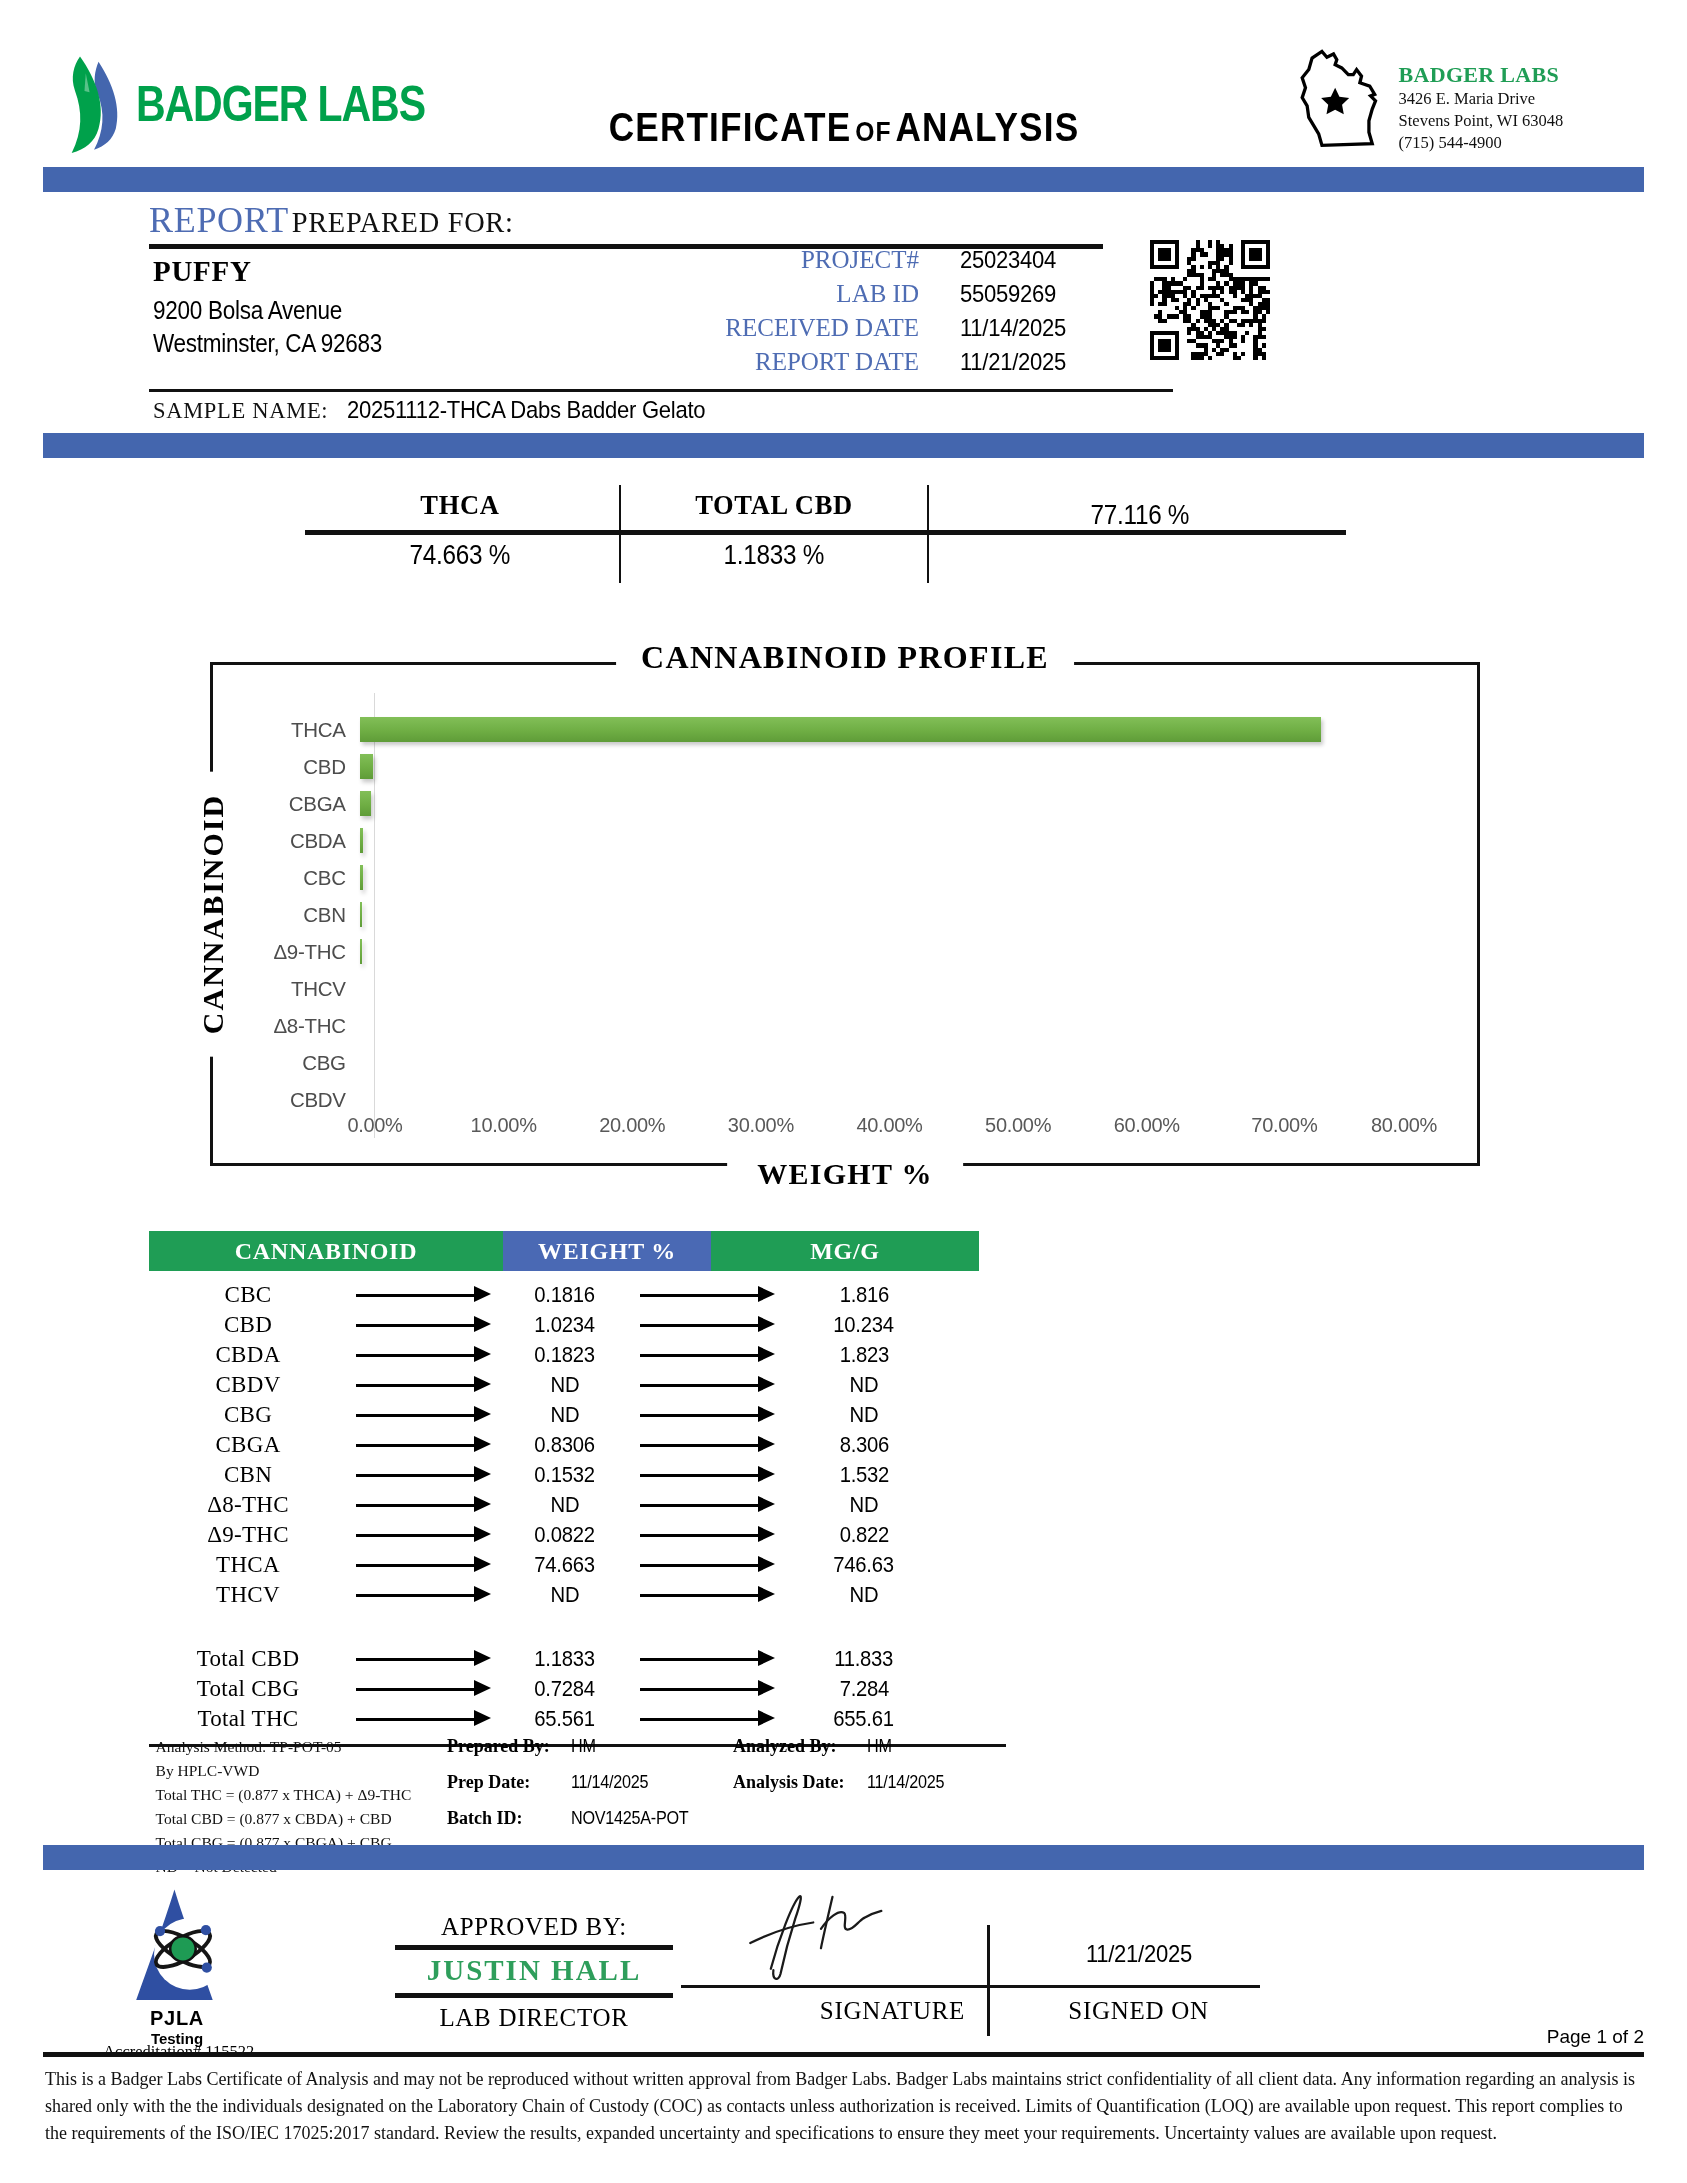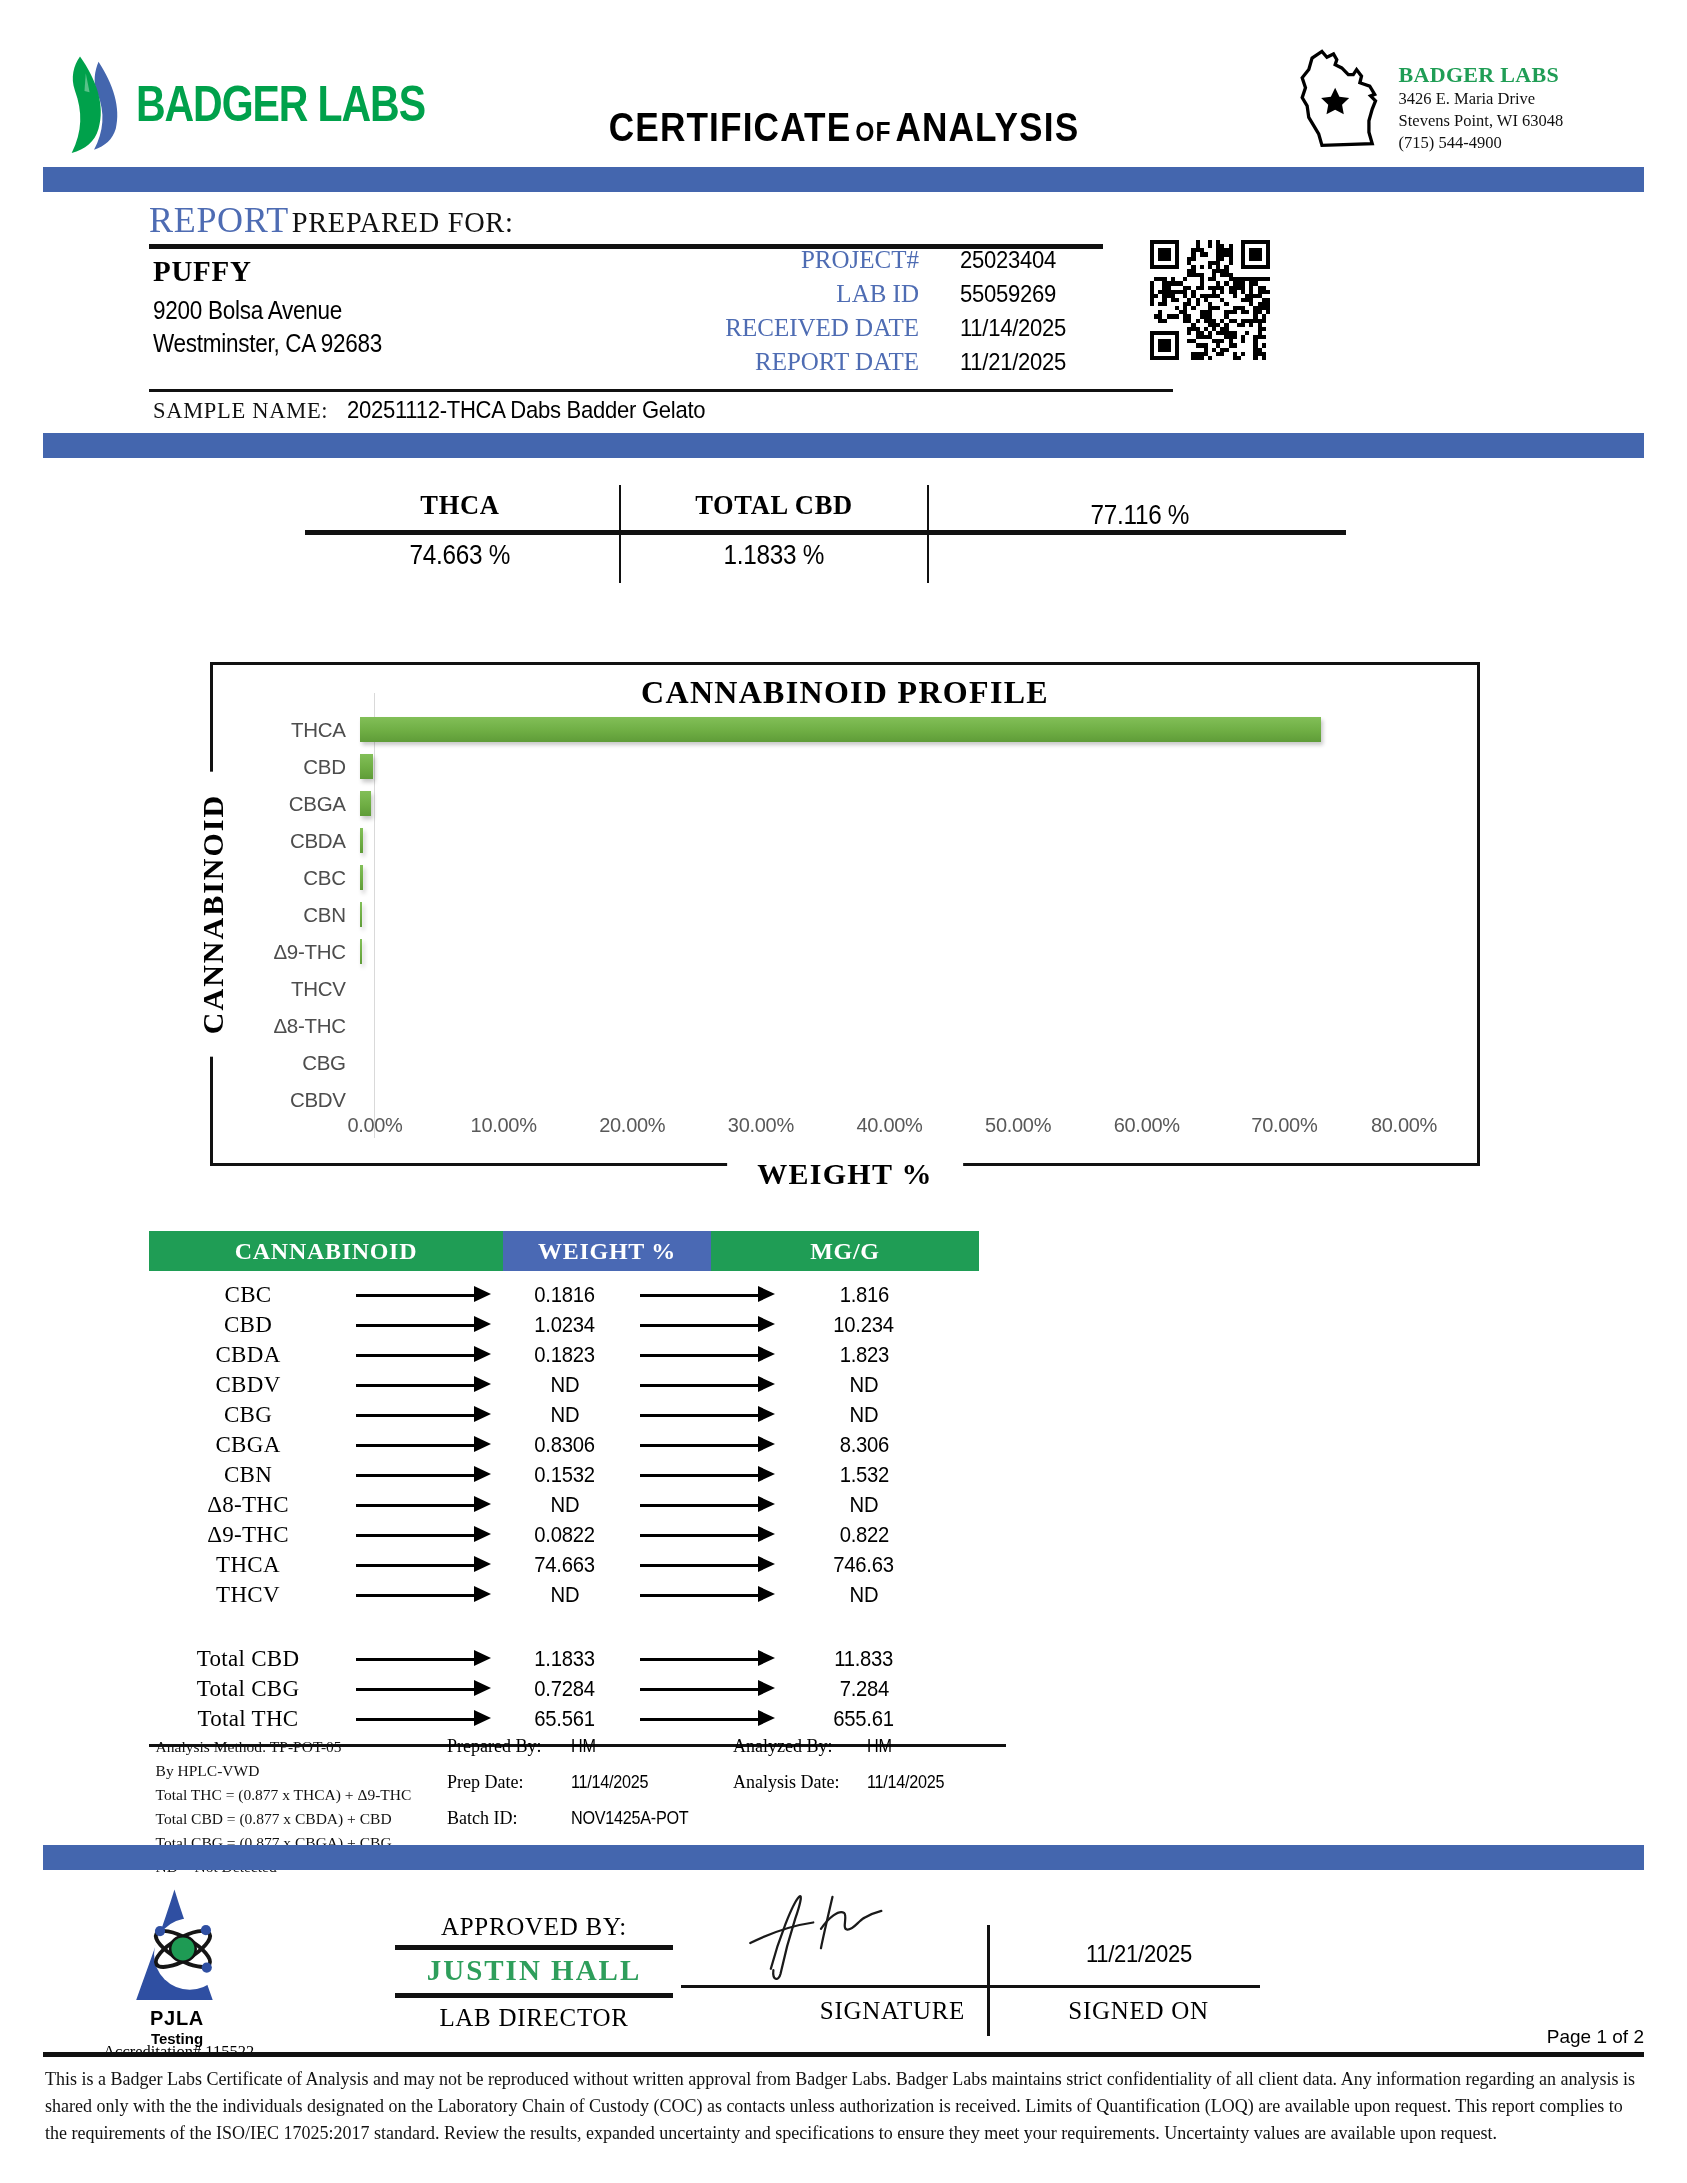"CANNABINOID PROFILE" .c-title { margin-top: 35px -> none }
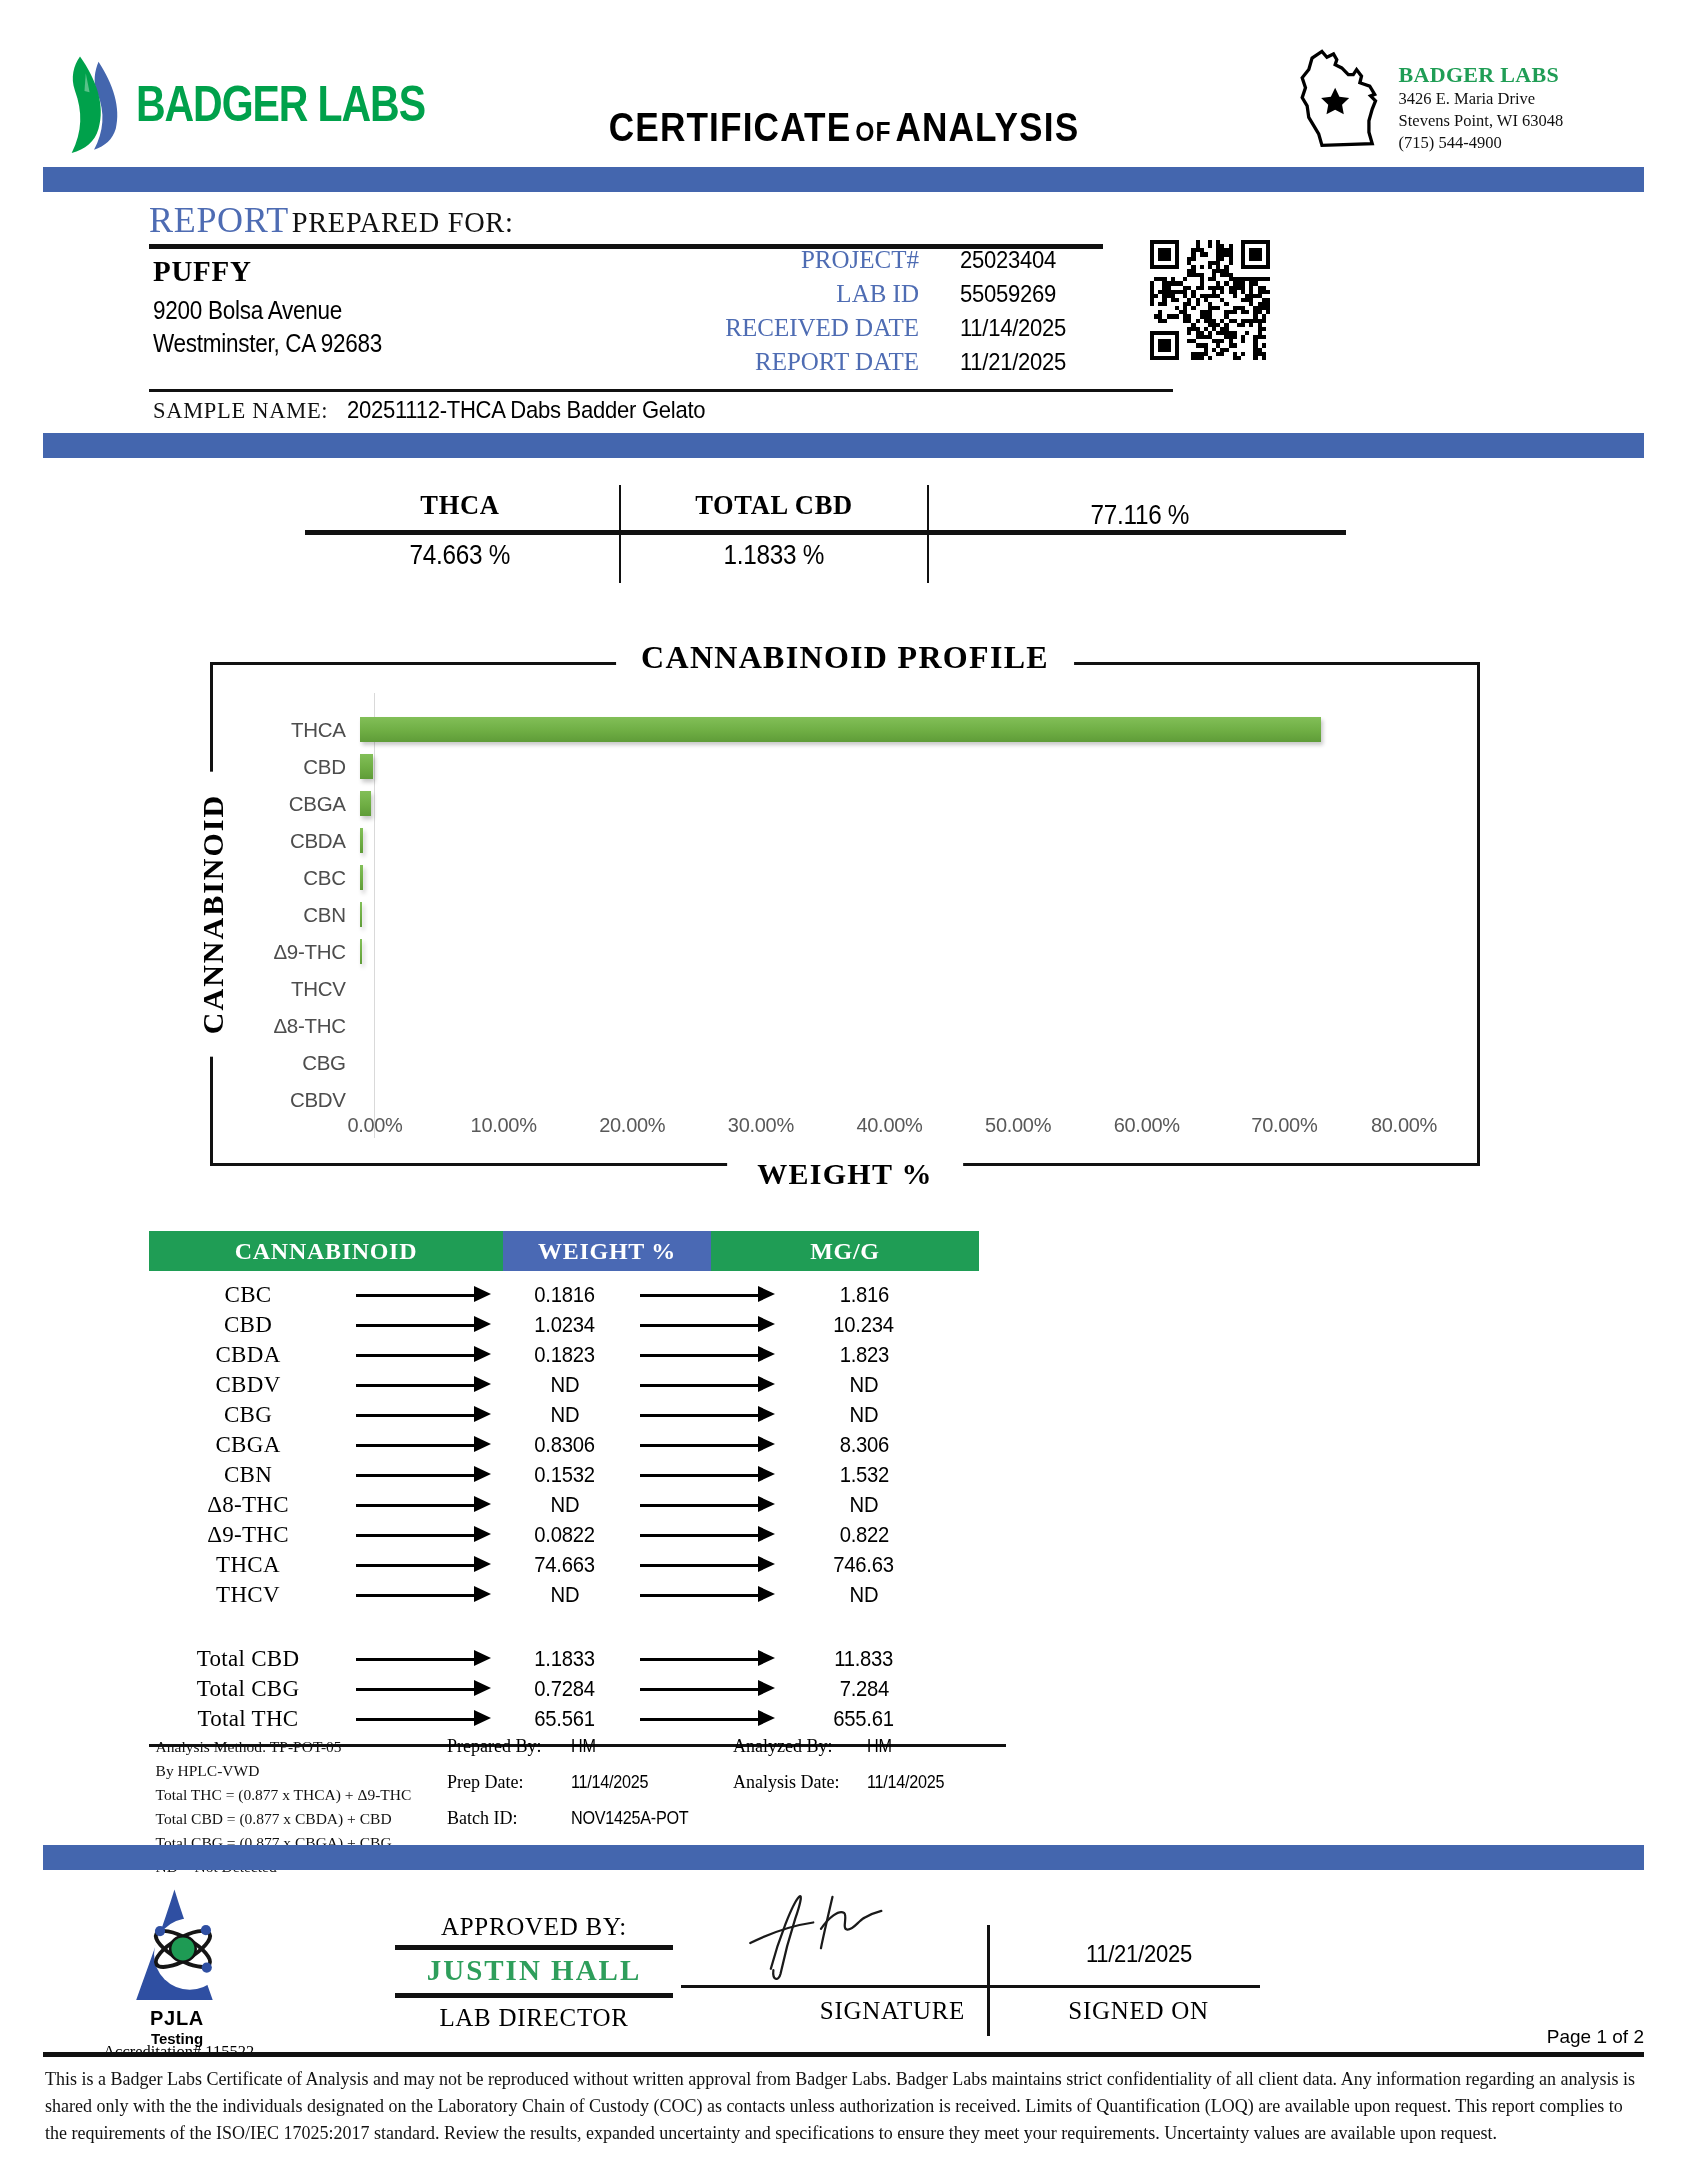"Prepared By:" .fn-label { font-weight: none -> bold }
